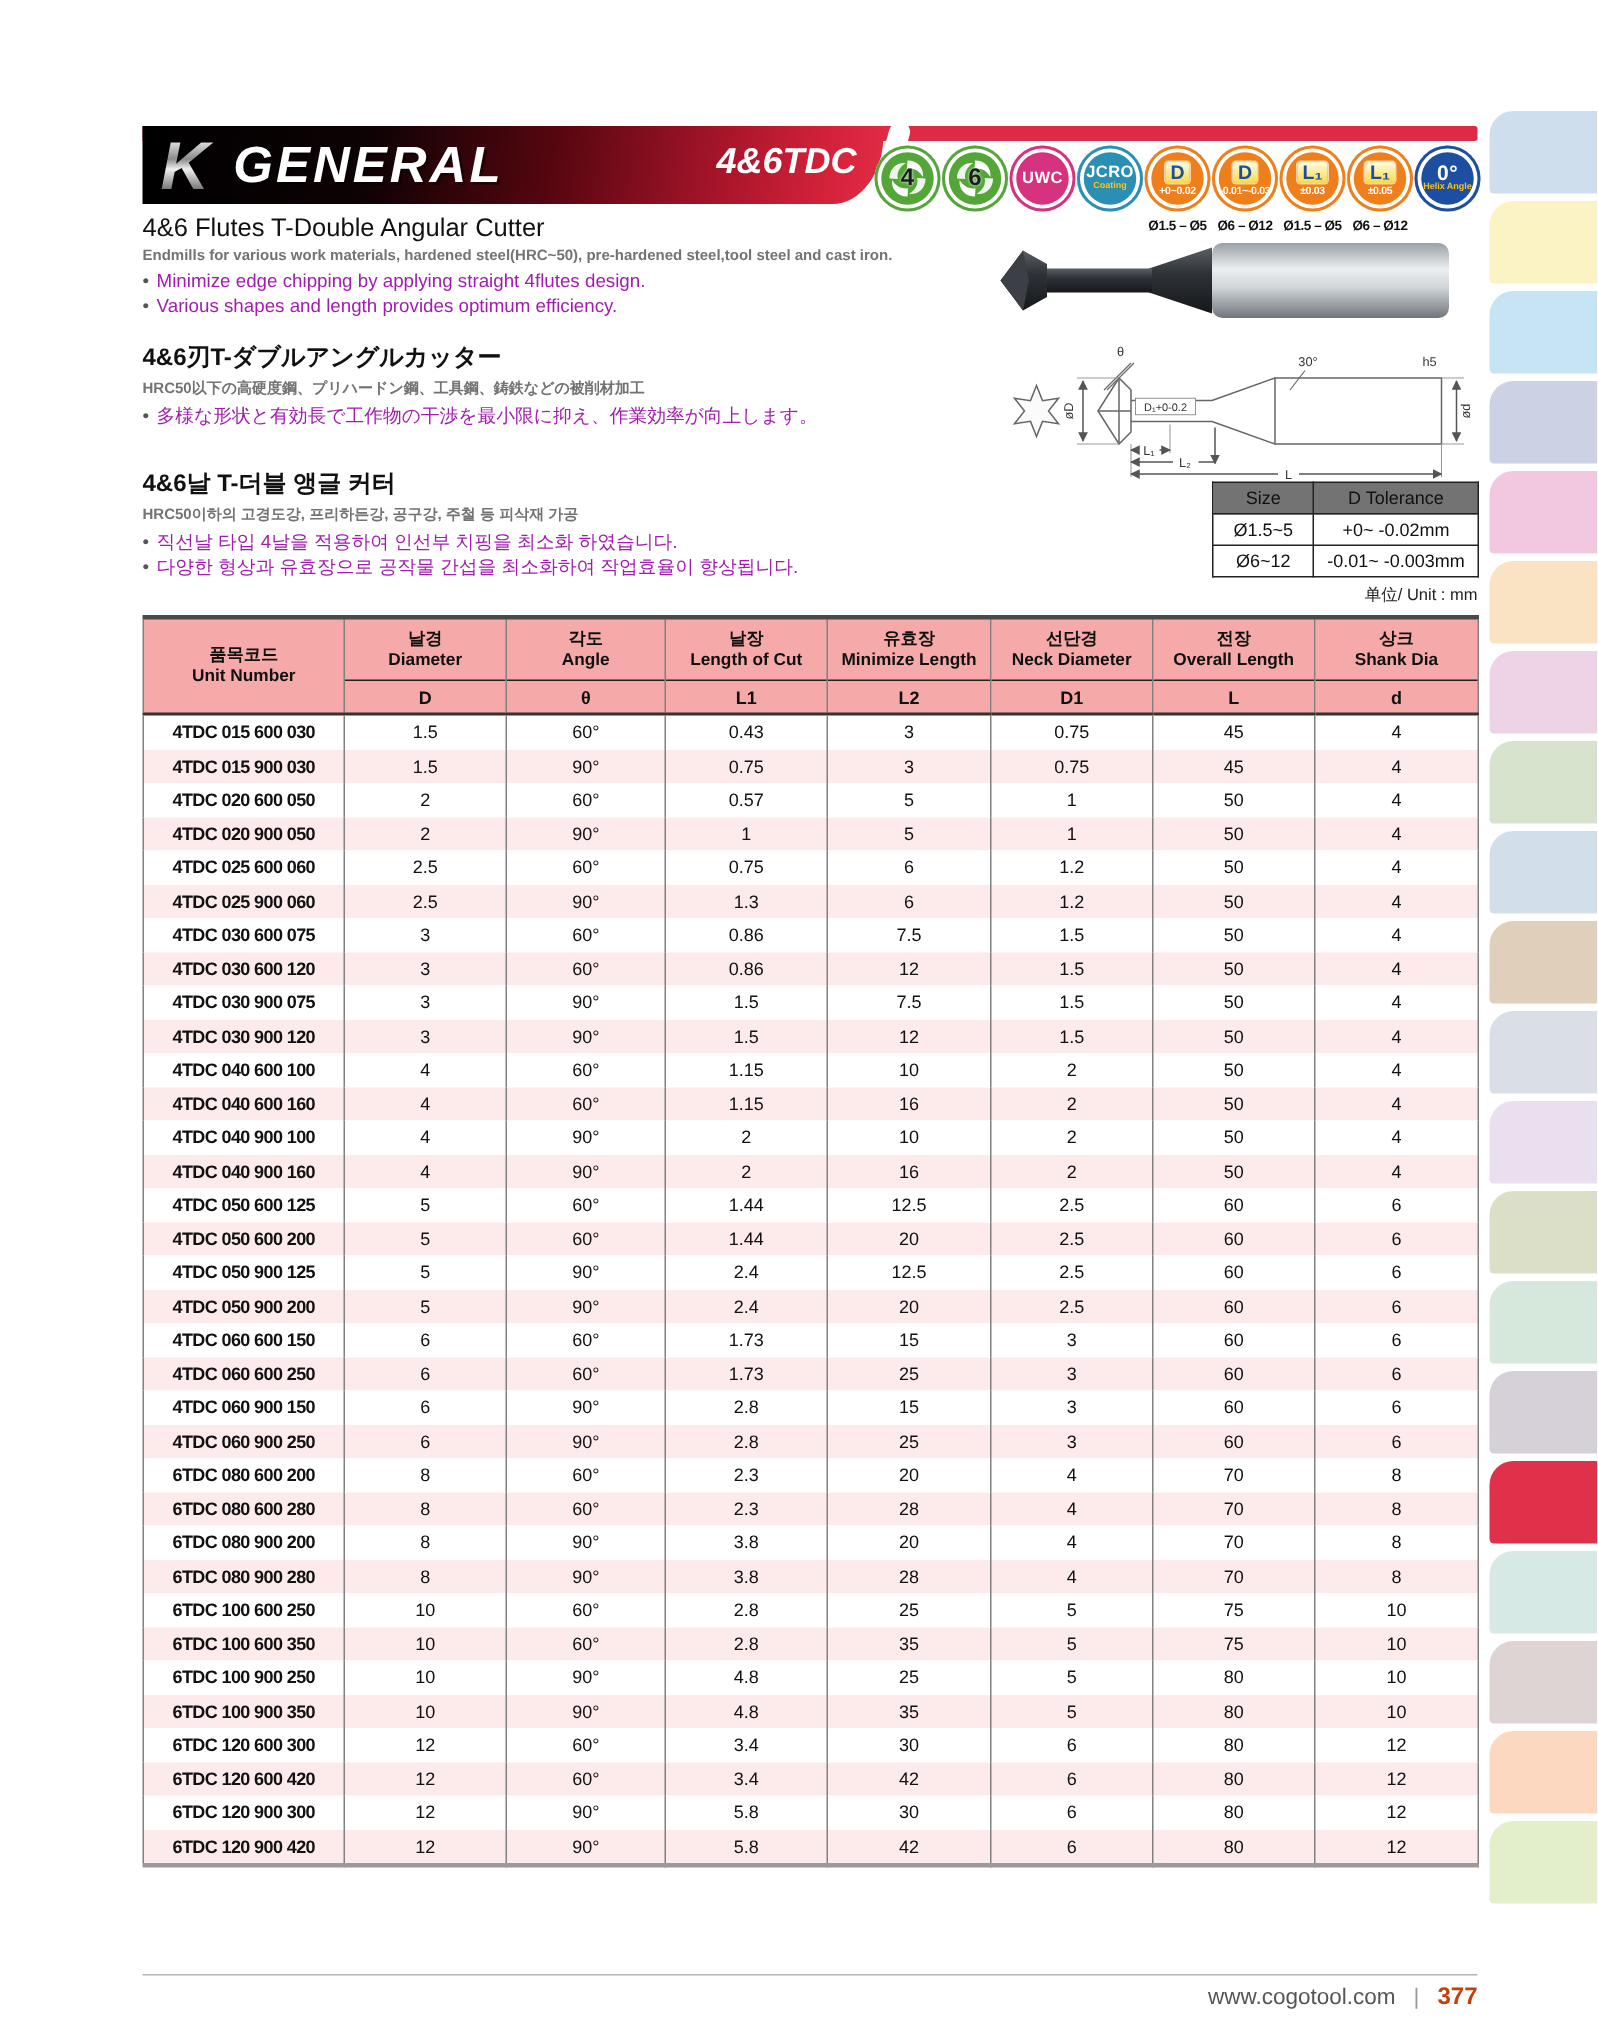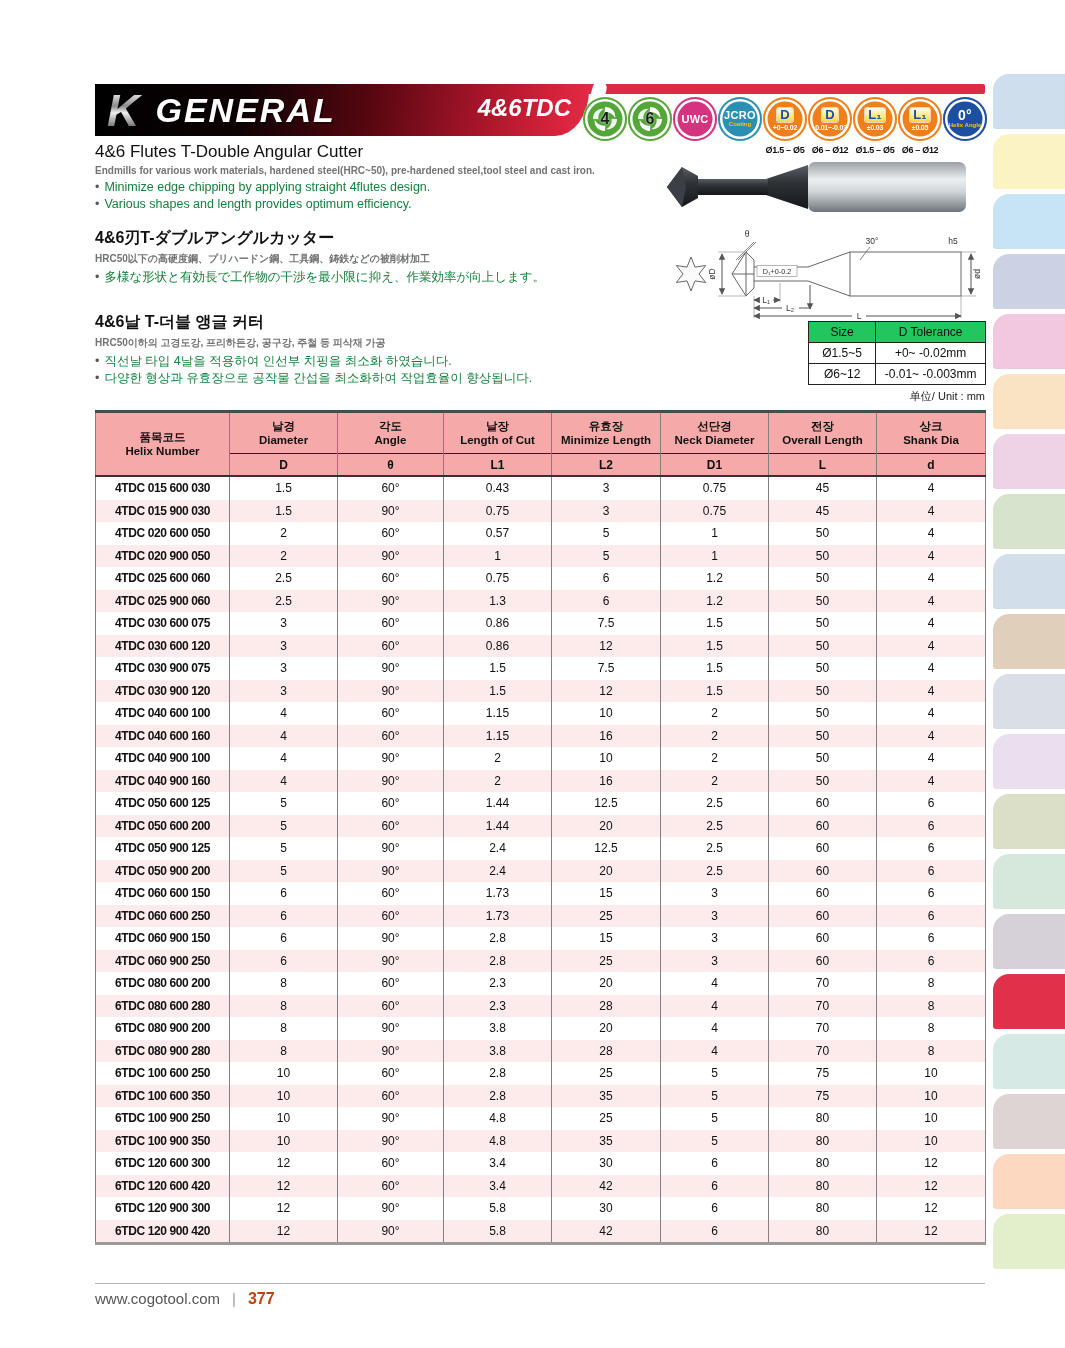"Minimize edge chipping by applying" .desc li { color: #15803d -> #a21caf }
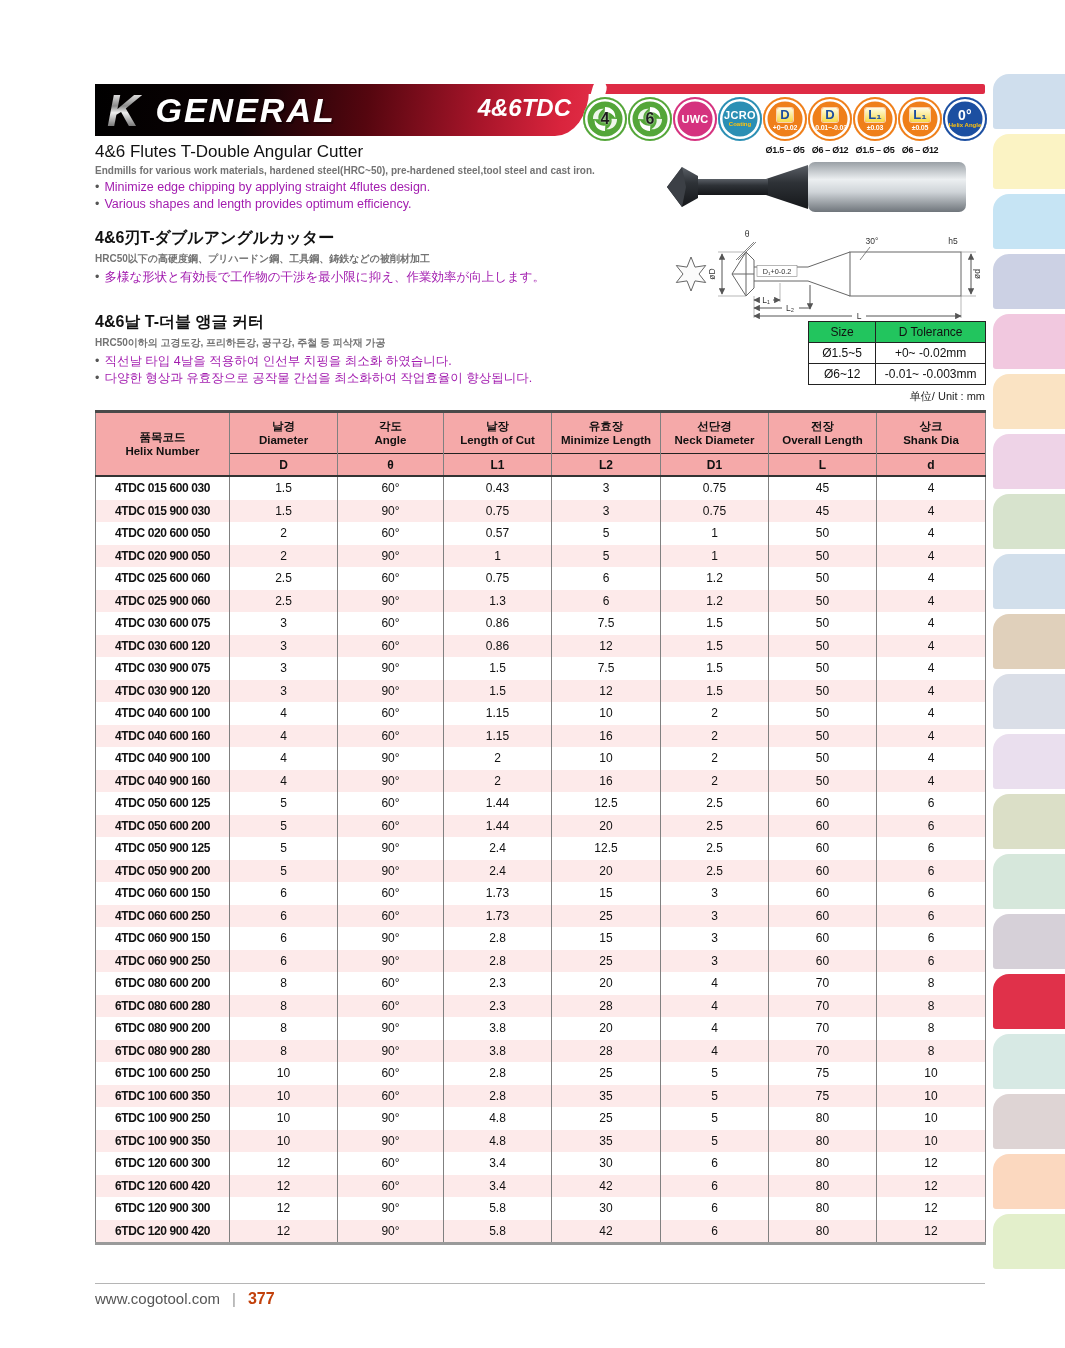"Size" .tol-table th { background: #22c55e -> #737373 }
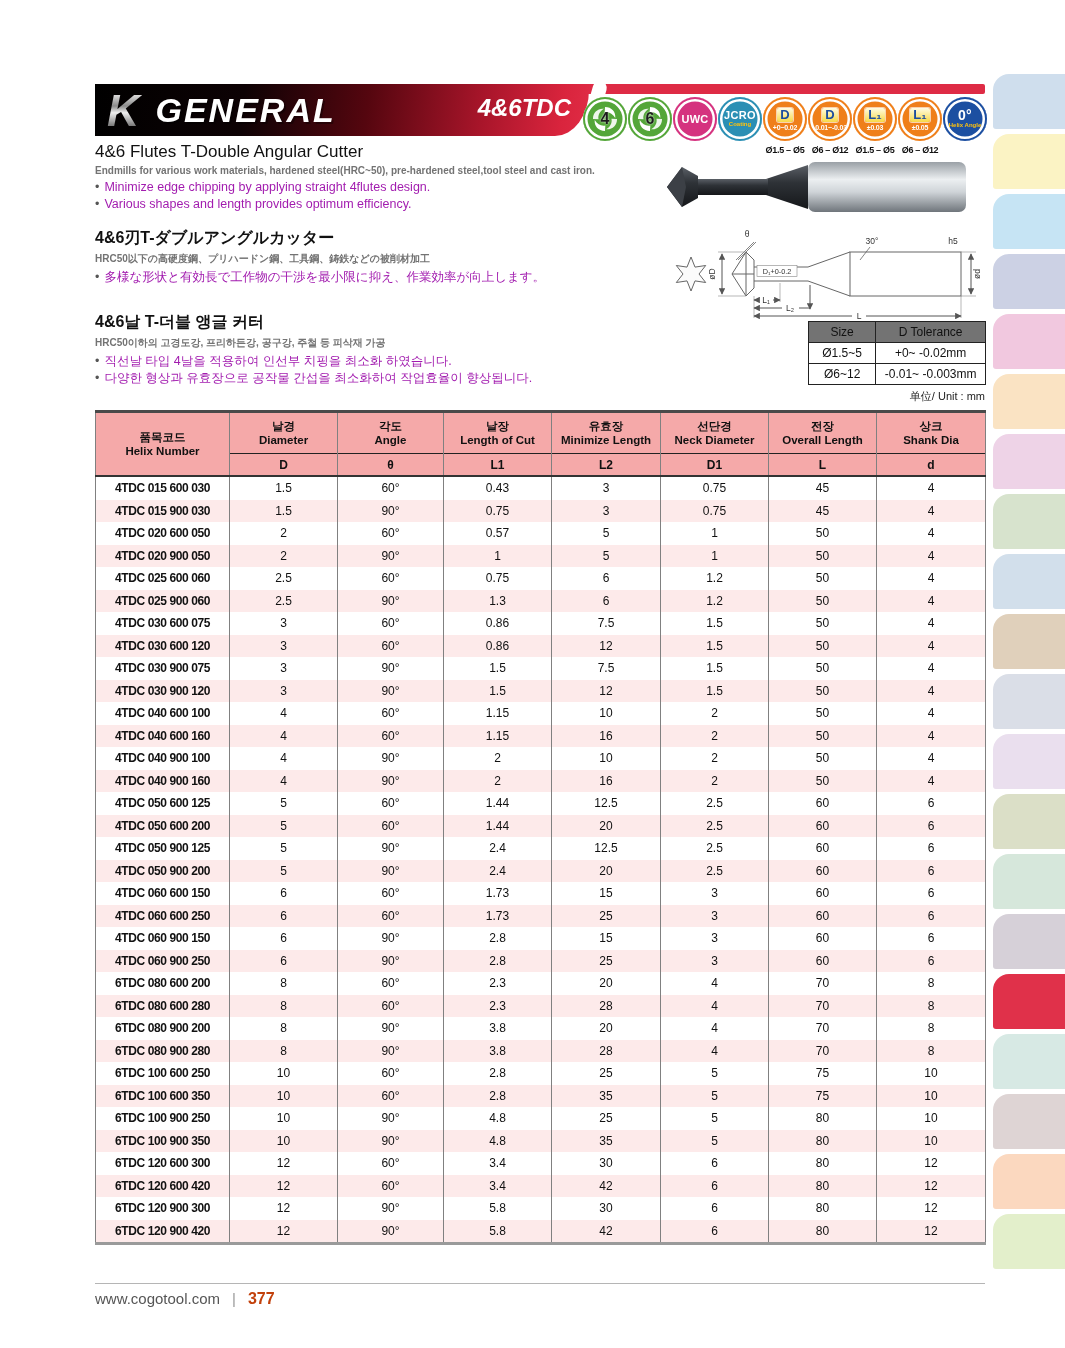"Helix Number" div { text: Helix -> Unit }
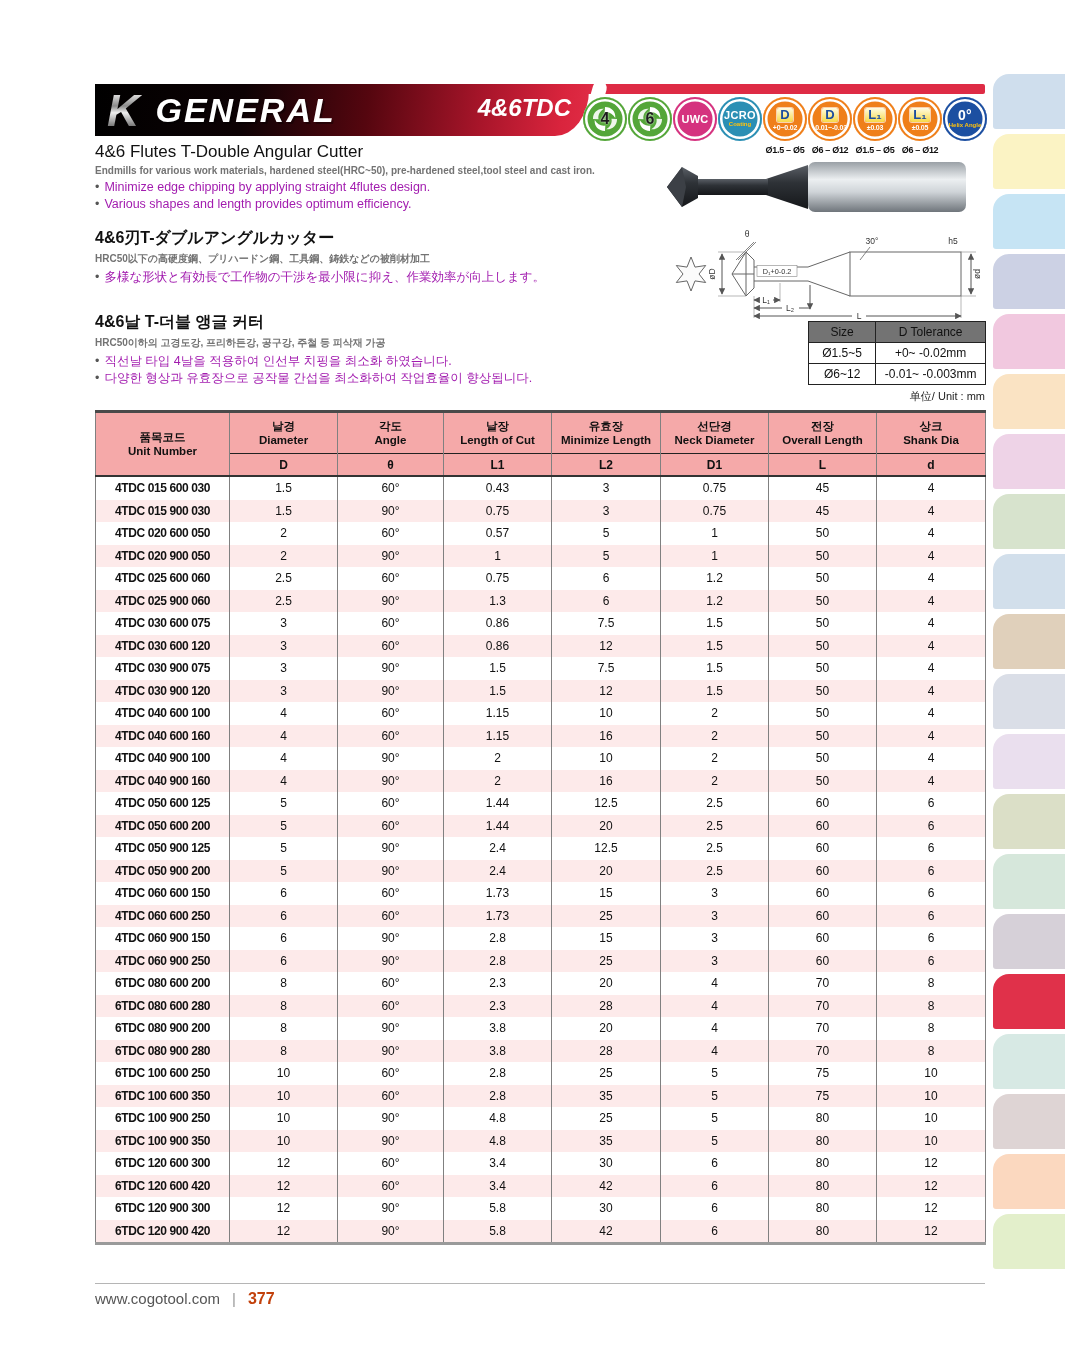"www.cogotool.com" .footer { justify-content: none -> flex-end; top: 1283px -> 1316px }
